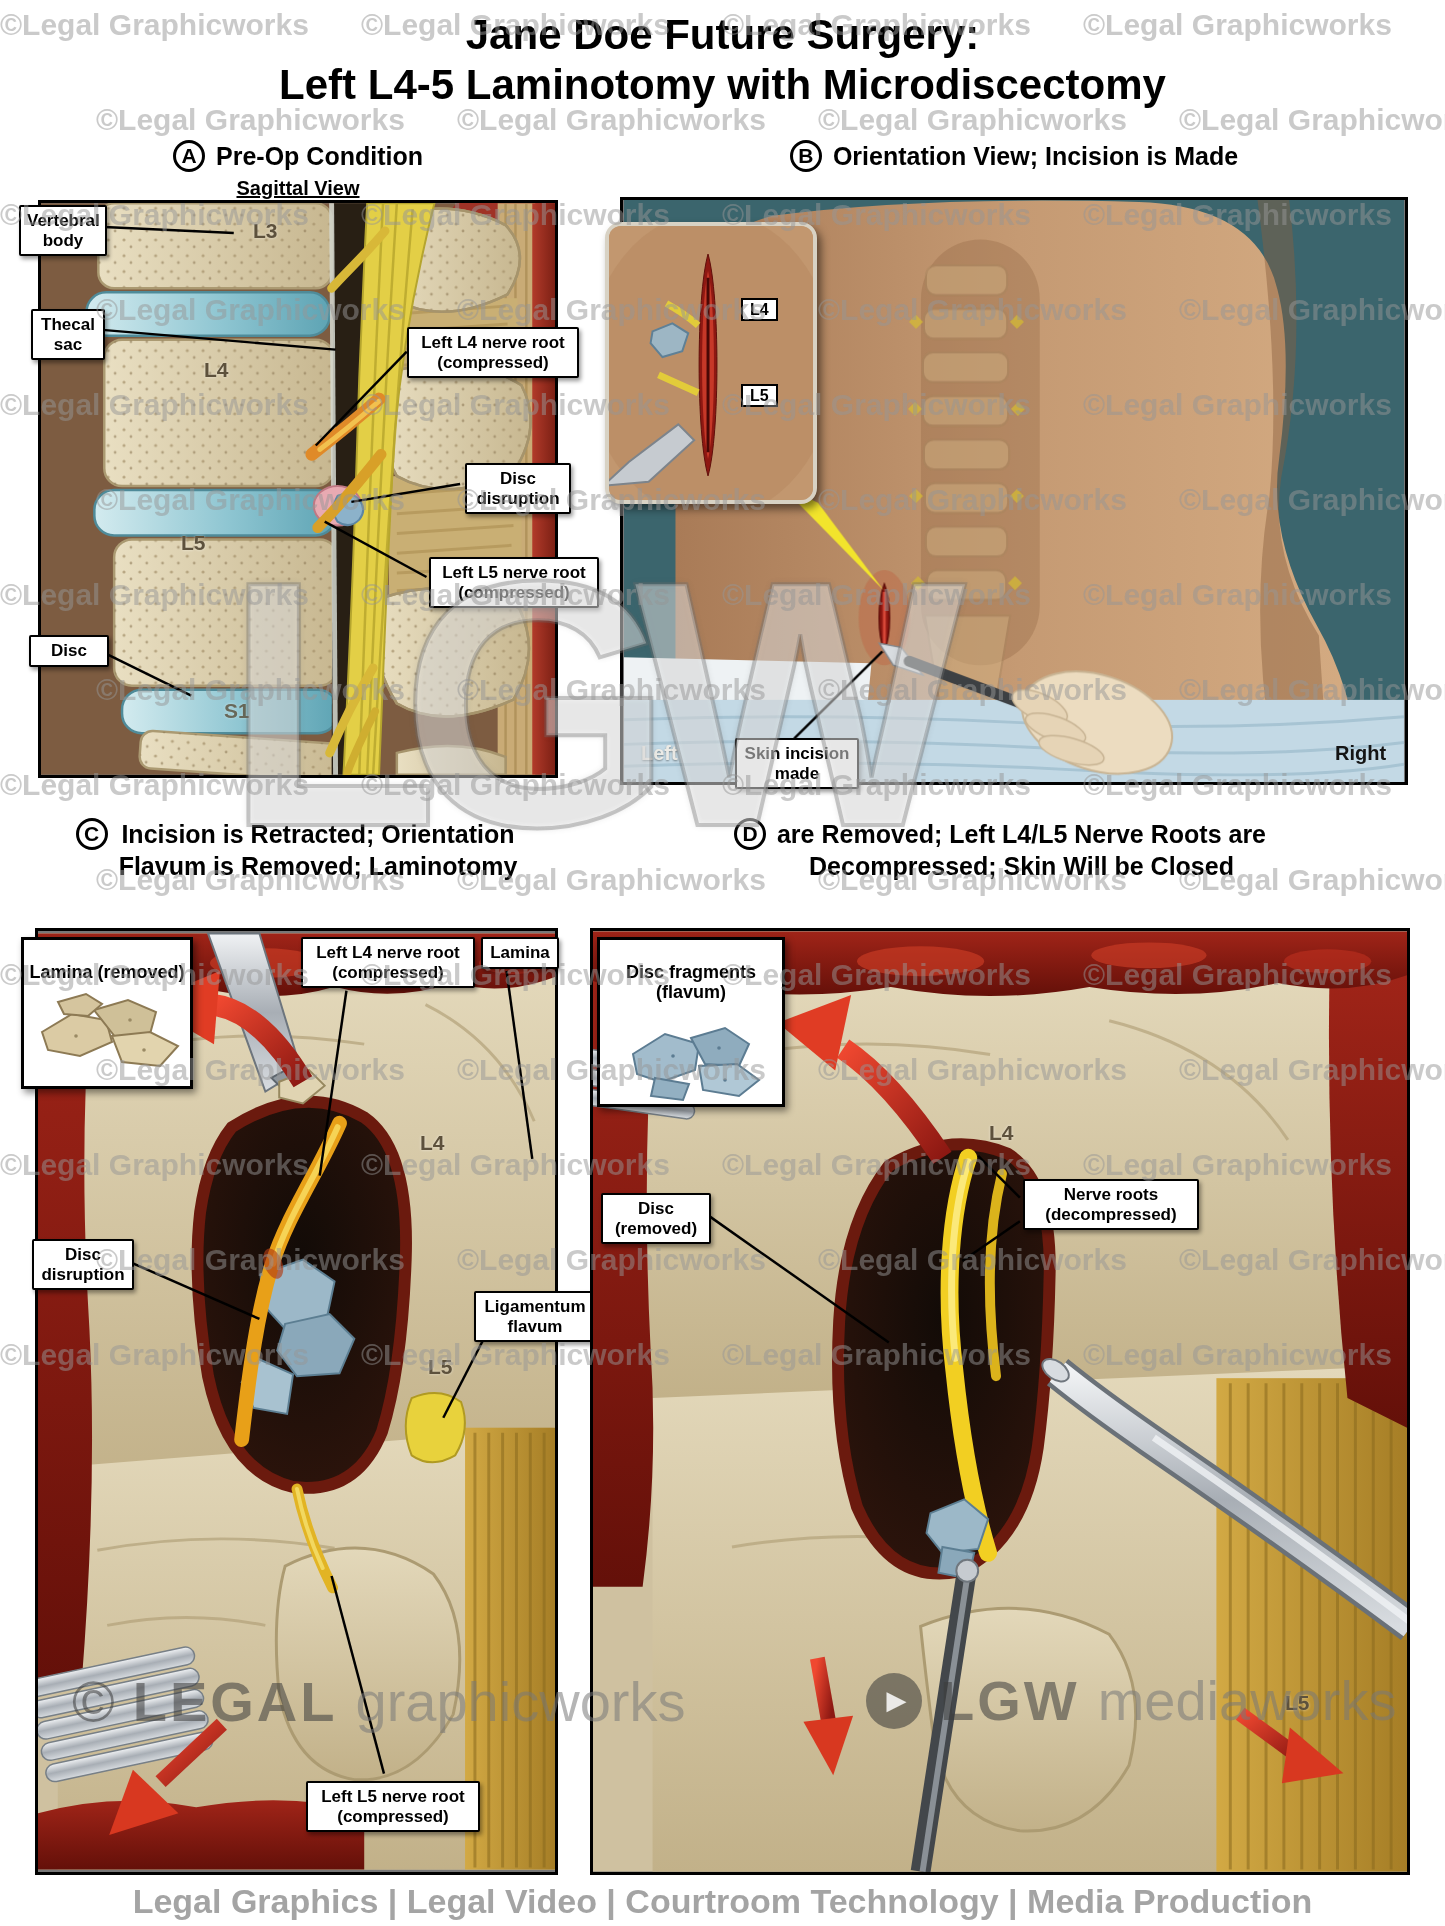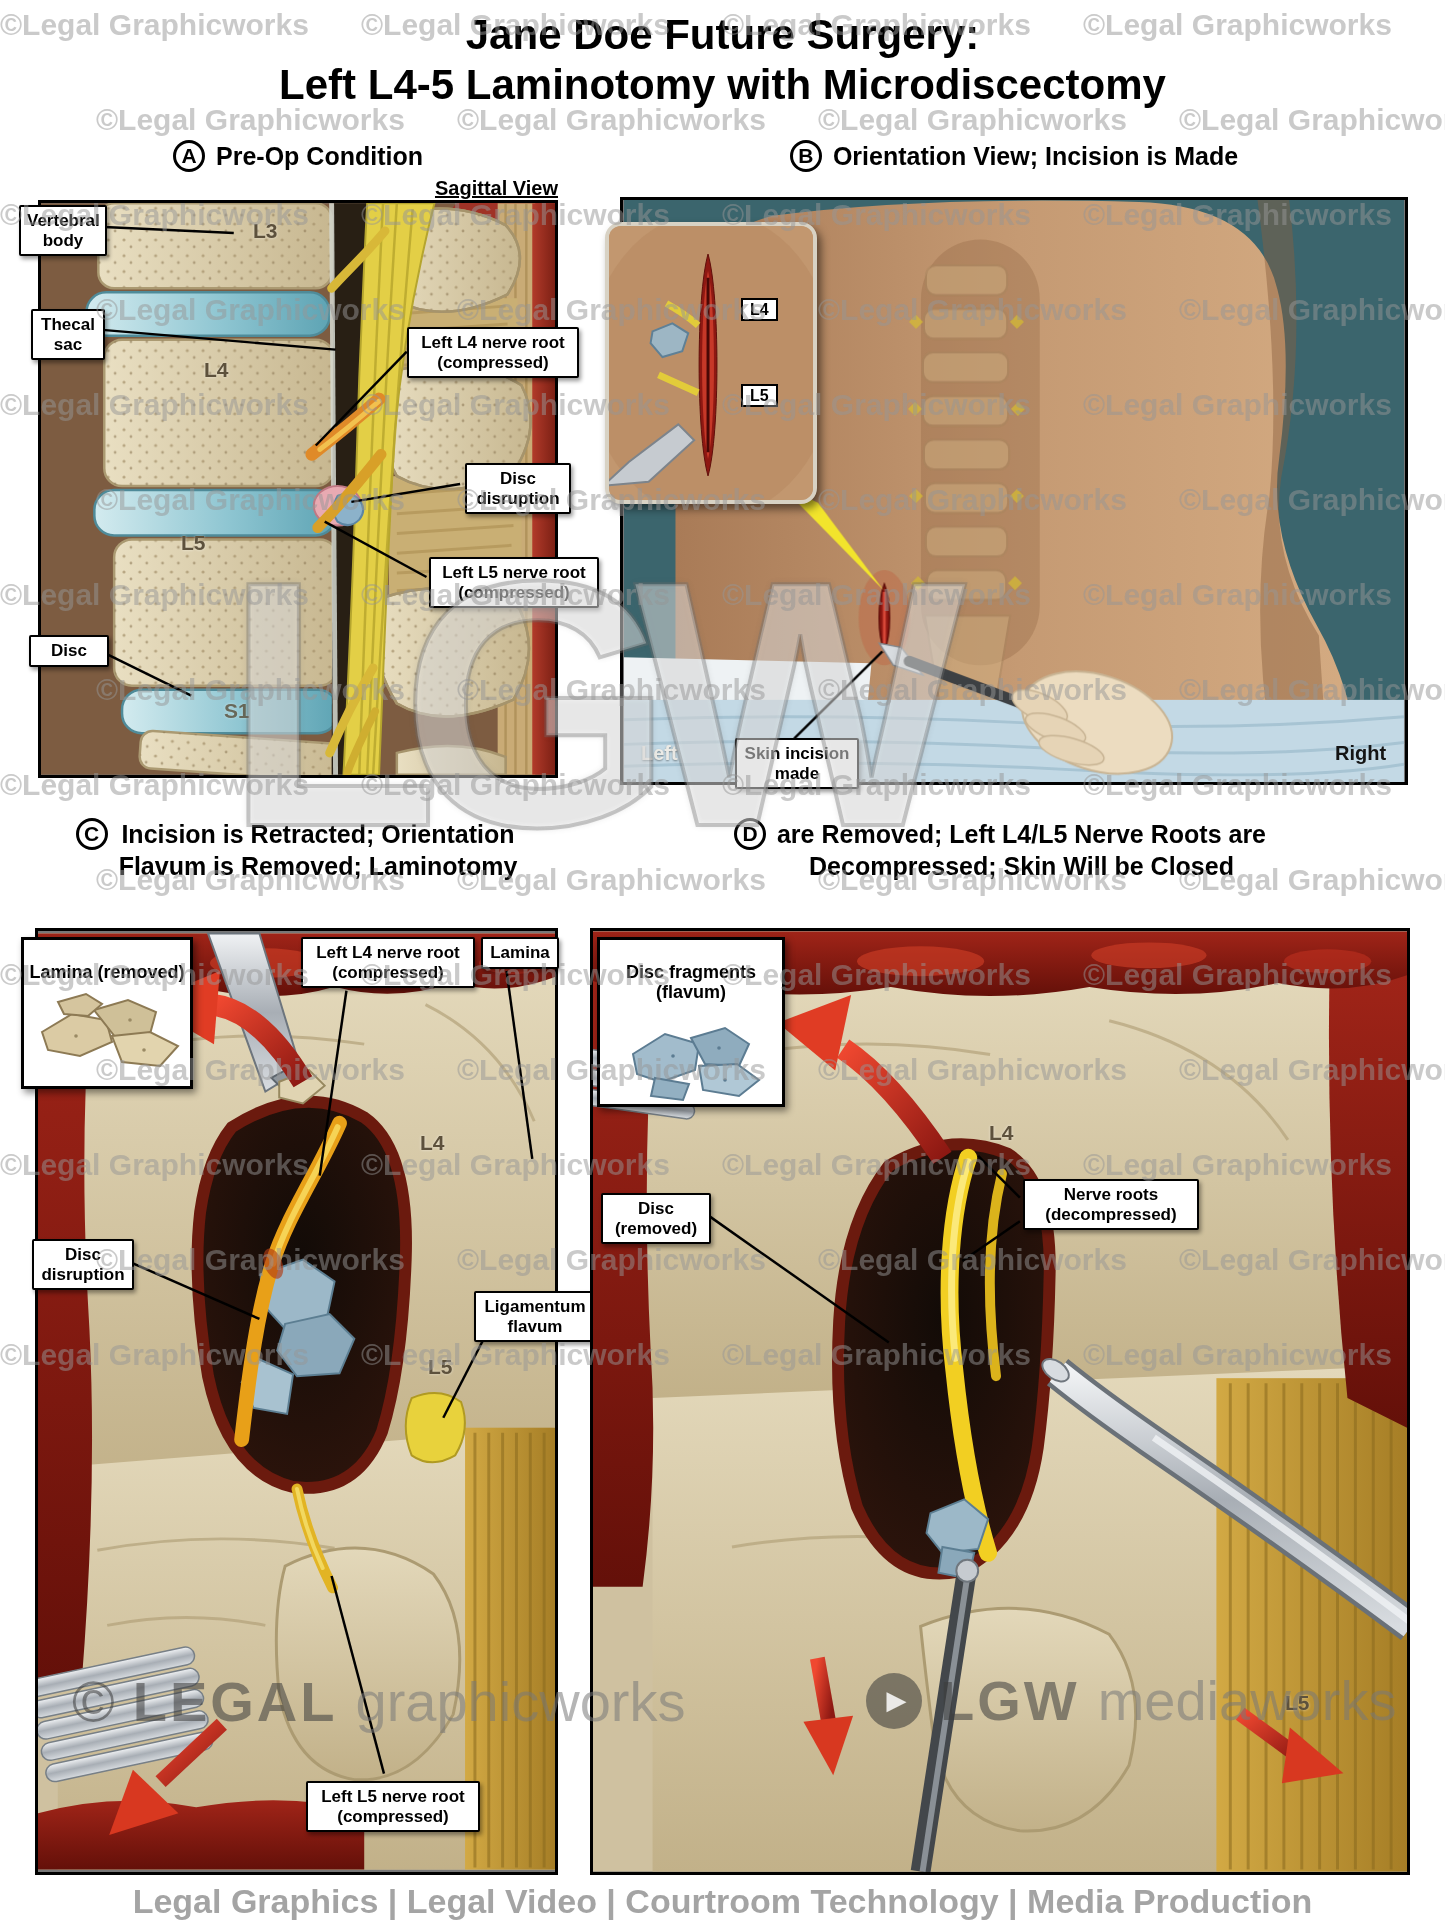"Sagittal View" .view-label { text-align: right -> center }
